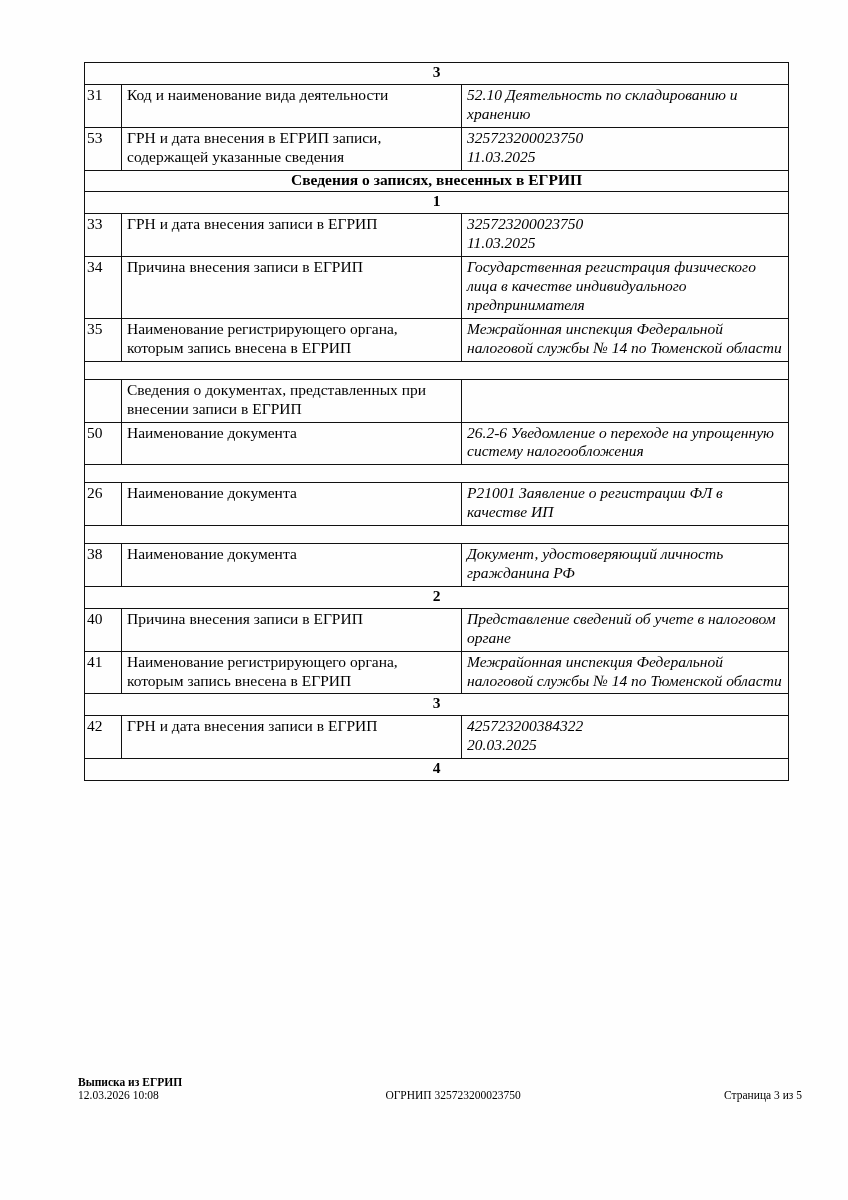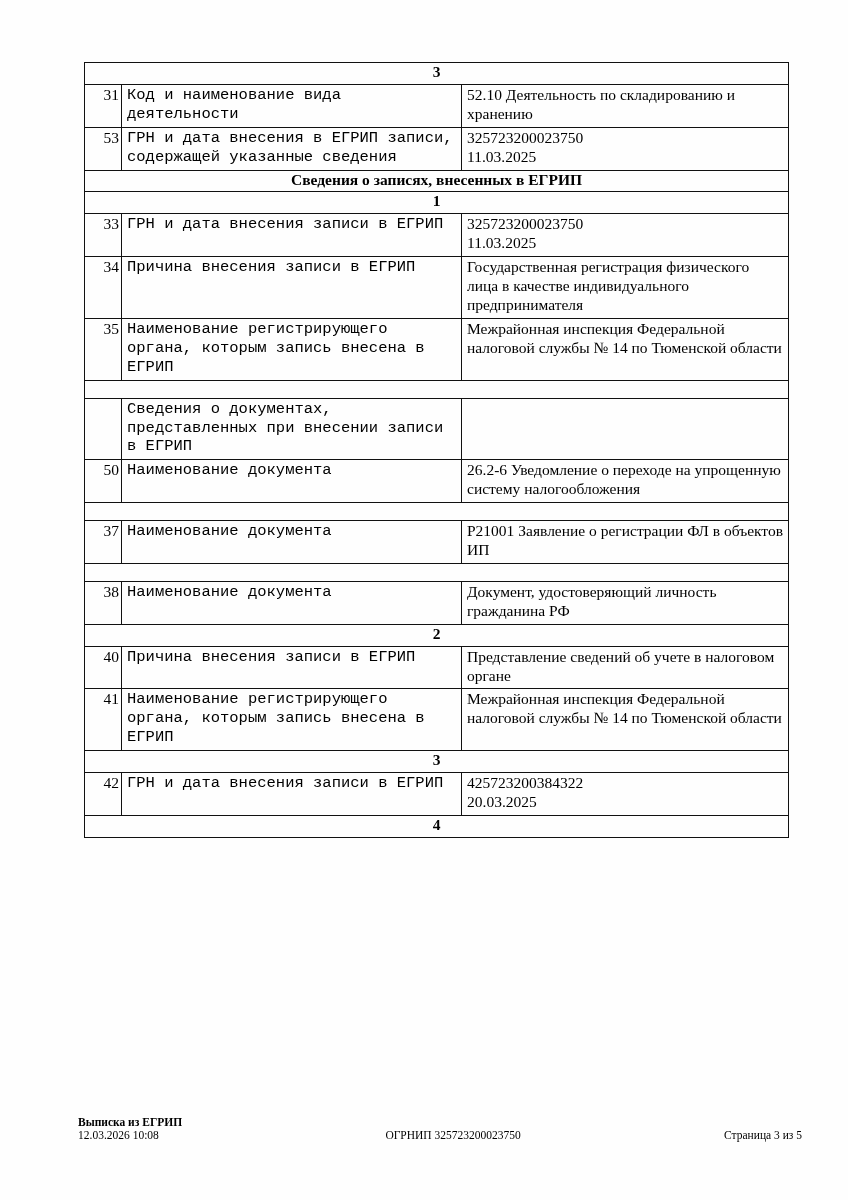"31" td.num { text-align: right -> left }
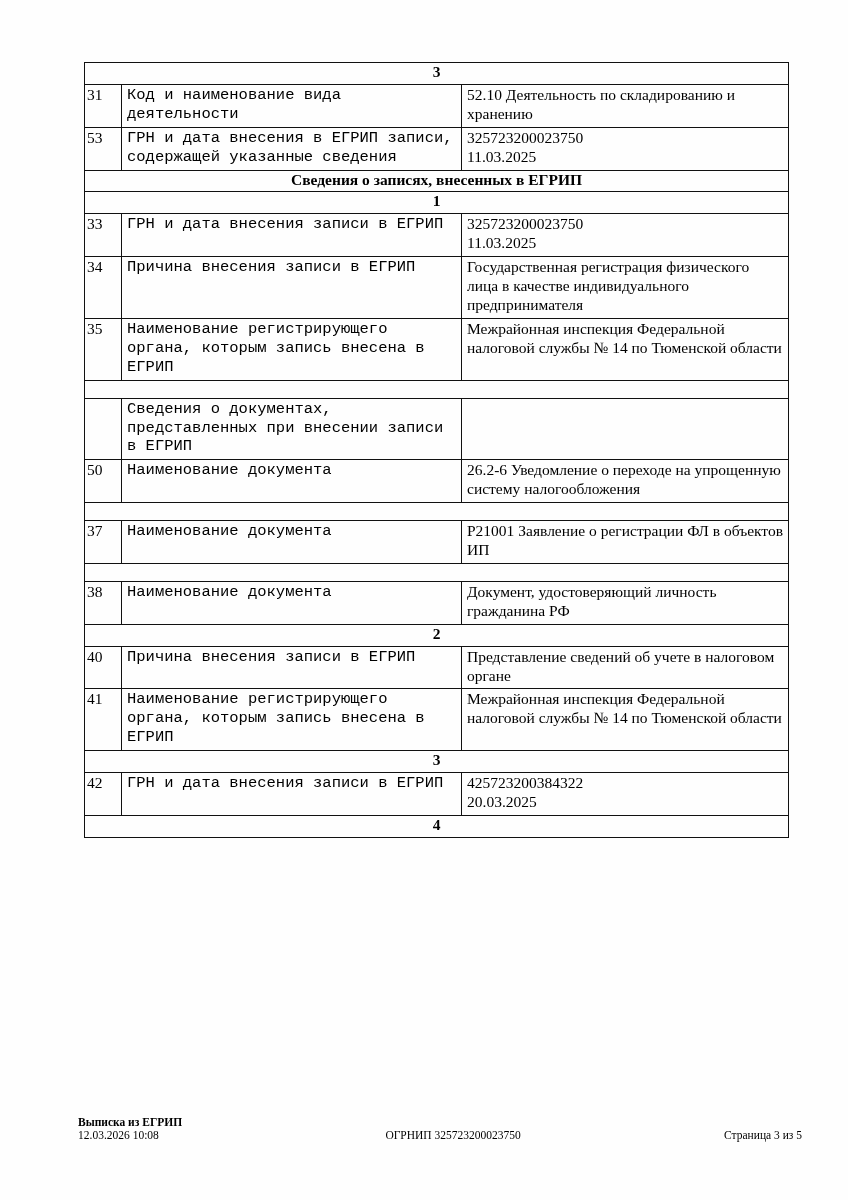"Код и наименование вида деятельности" td.lbl { font-family: Liberation Mono, monospace -> none }
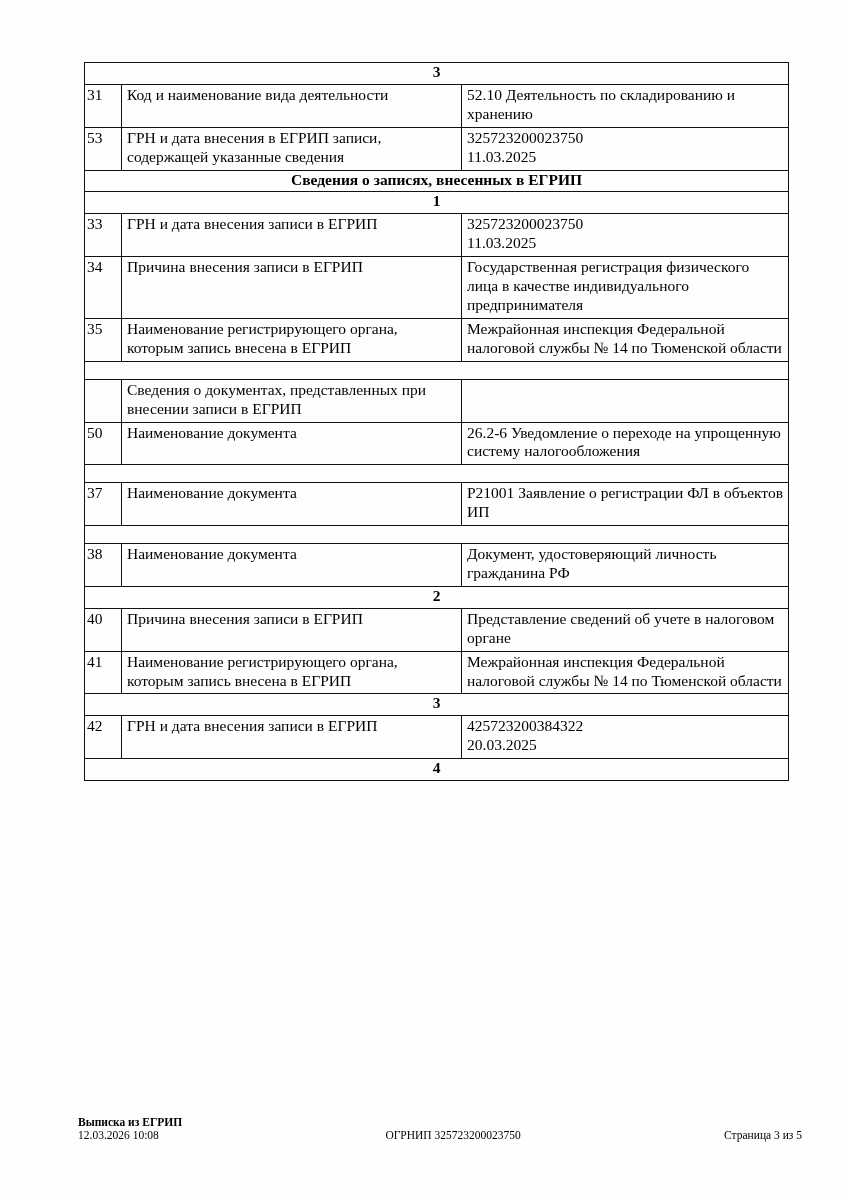"52.10 Деятельность по складированию и" td.val { font-style: none -> italic }
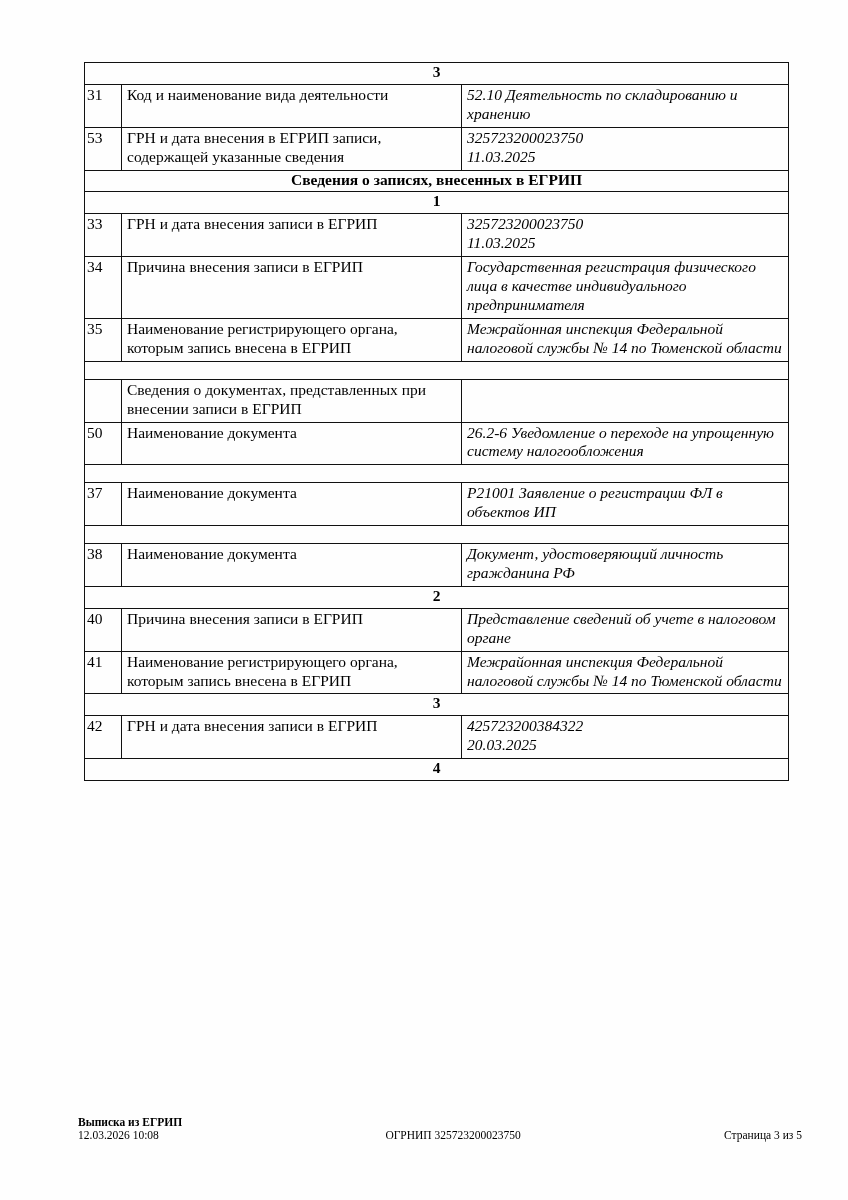"37" td.num { text: 37 -> 26 }
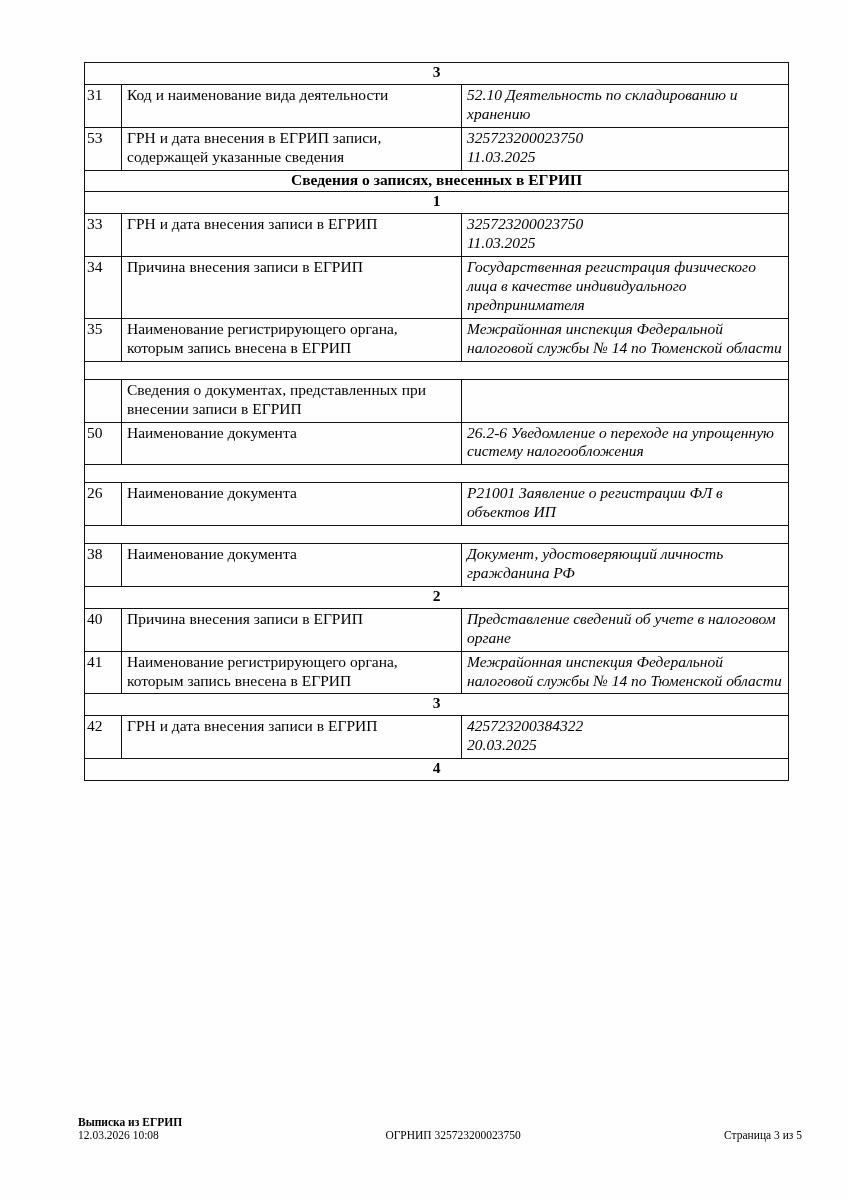"Р21001 Заявление о регистрации ФЛ" td.val { text: объектов -> качестве }
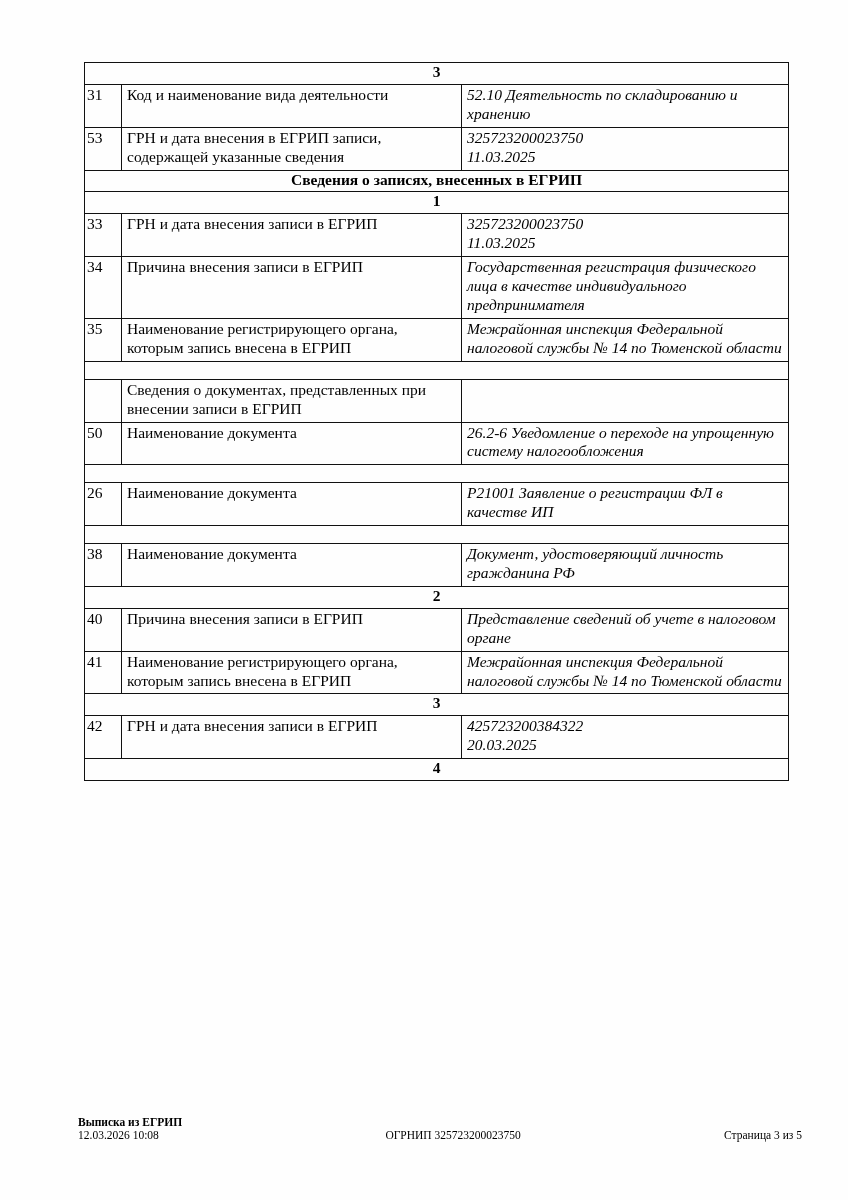"Выписка из ЕГРИП" .footer { top: 1116px -> 1076px }
